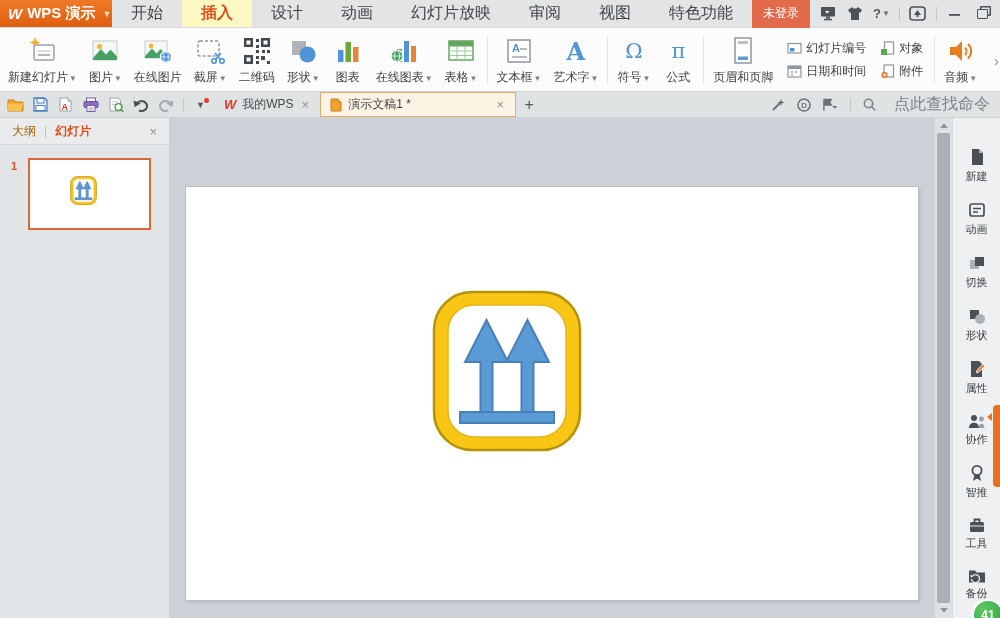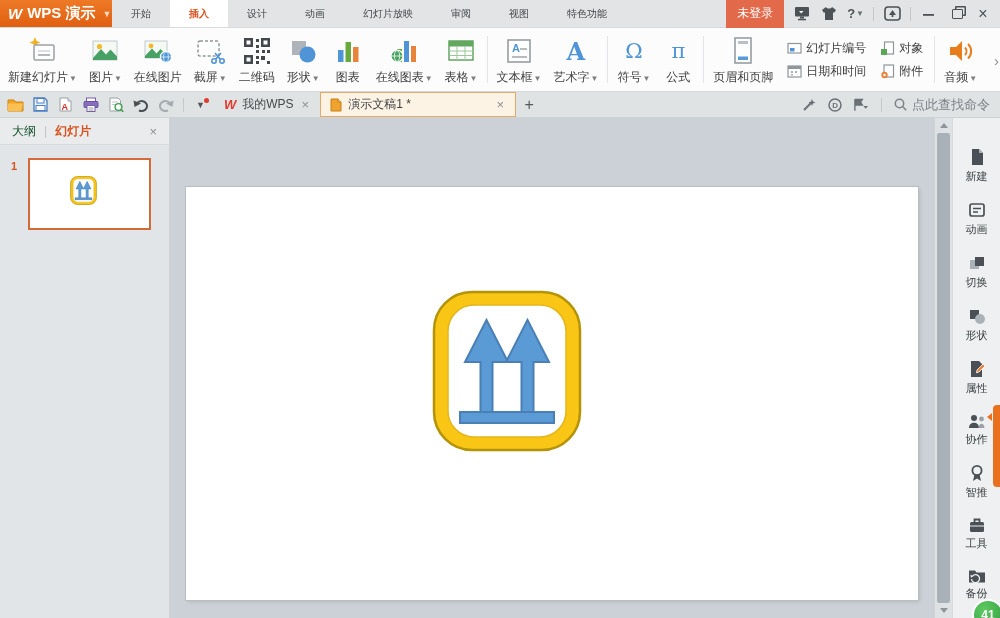"开始" .mtab { font-size: 10px -> 16px }
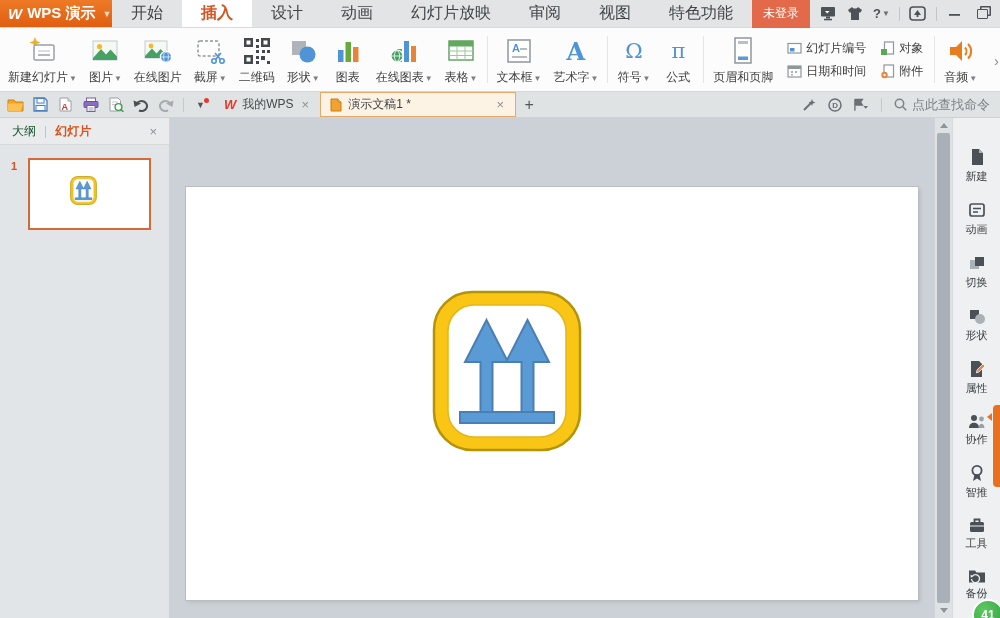"插入" .mtab.active { background: #ffffff -> #fef9c3 }
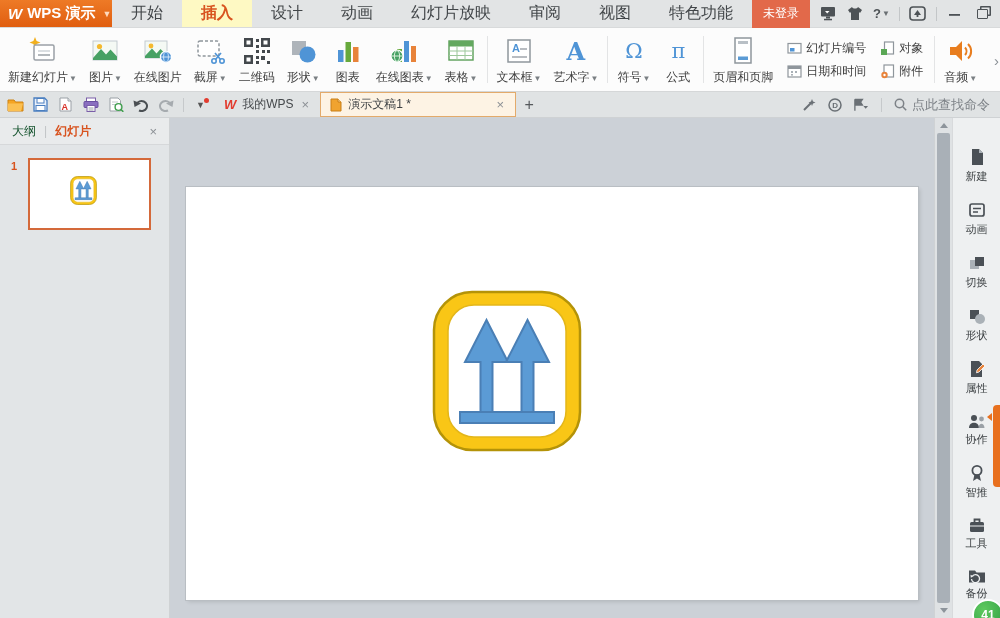"点此查找命令" .searchbox { font-size: 13px -> 16px; gap: 5px -> 18px }
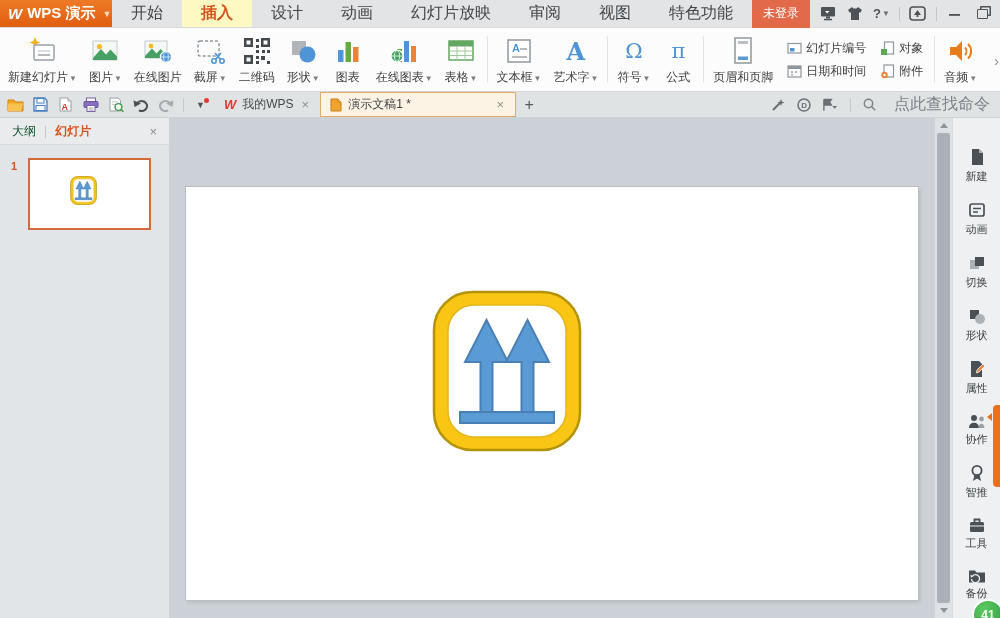"大纲" .lp-tab { color: #14532d -> #a16207 }
